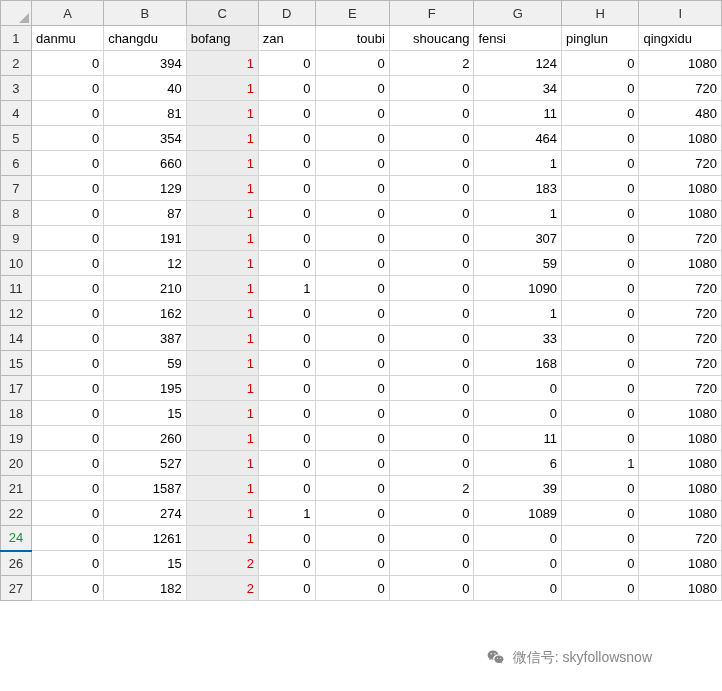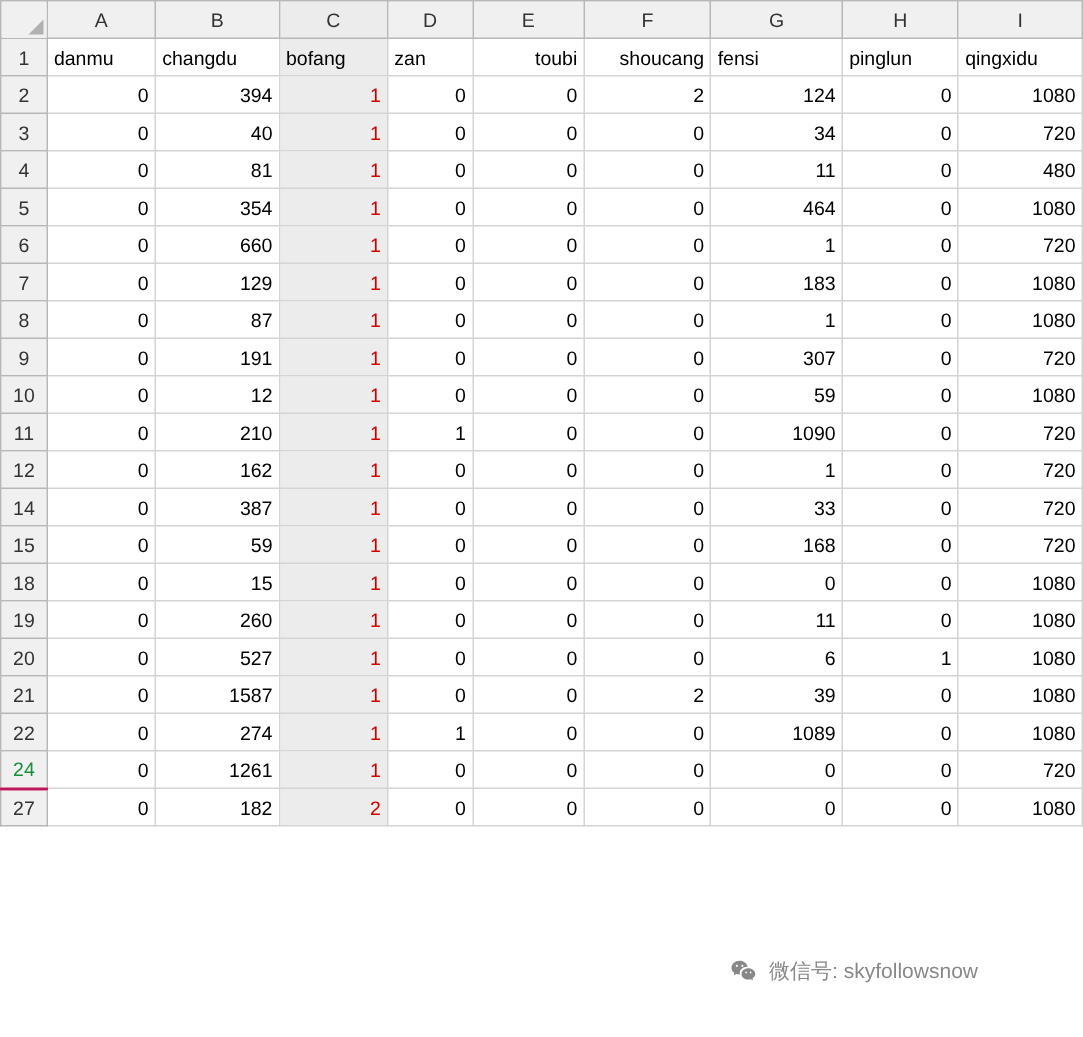"17" div.row { html: none -> <div> <div>17</div> <div>0</div> <div>195</div> <div>1</div> <div>0</div> <div>0</div> <div>0</div> <div>0</div> <div>0</div> <div>720</div> </div> }
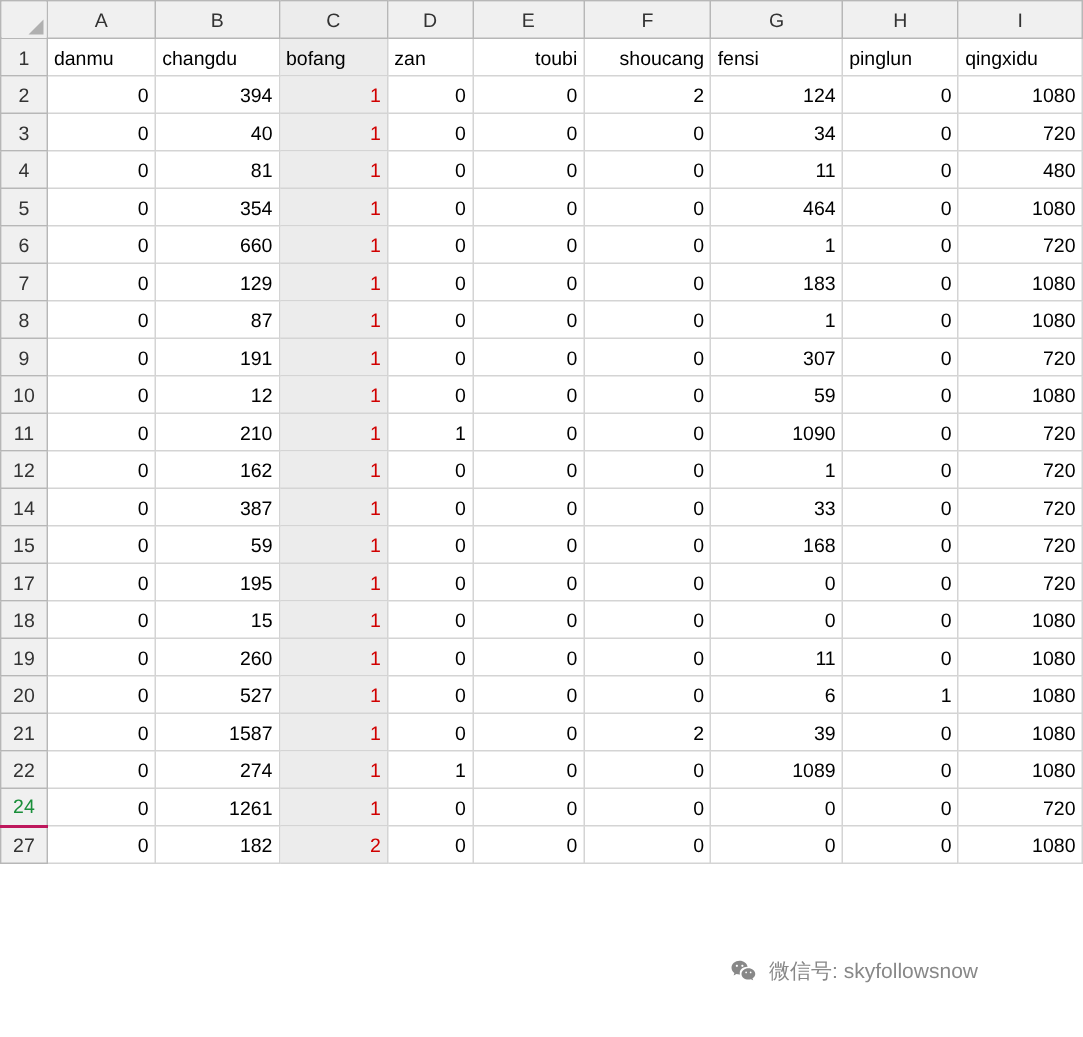"24" .row-header.selected { border-bottom: 2px solid #be185d -> 2px solid #0369a1 }
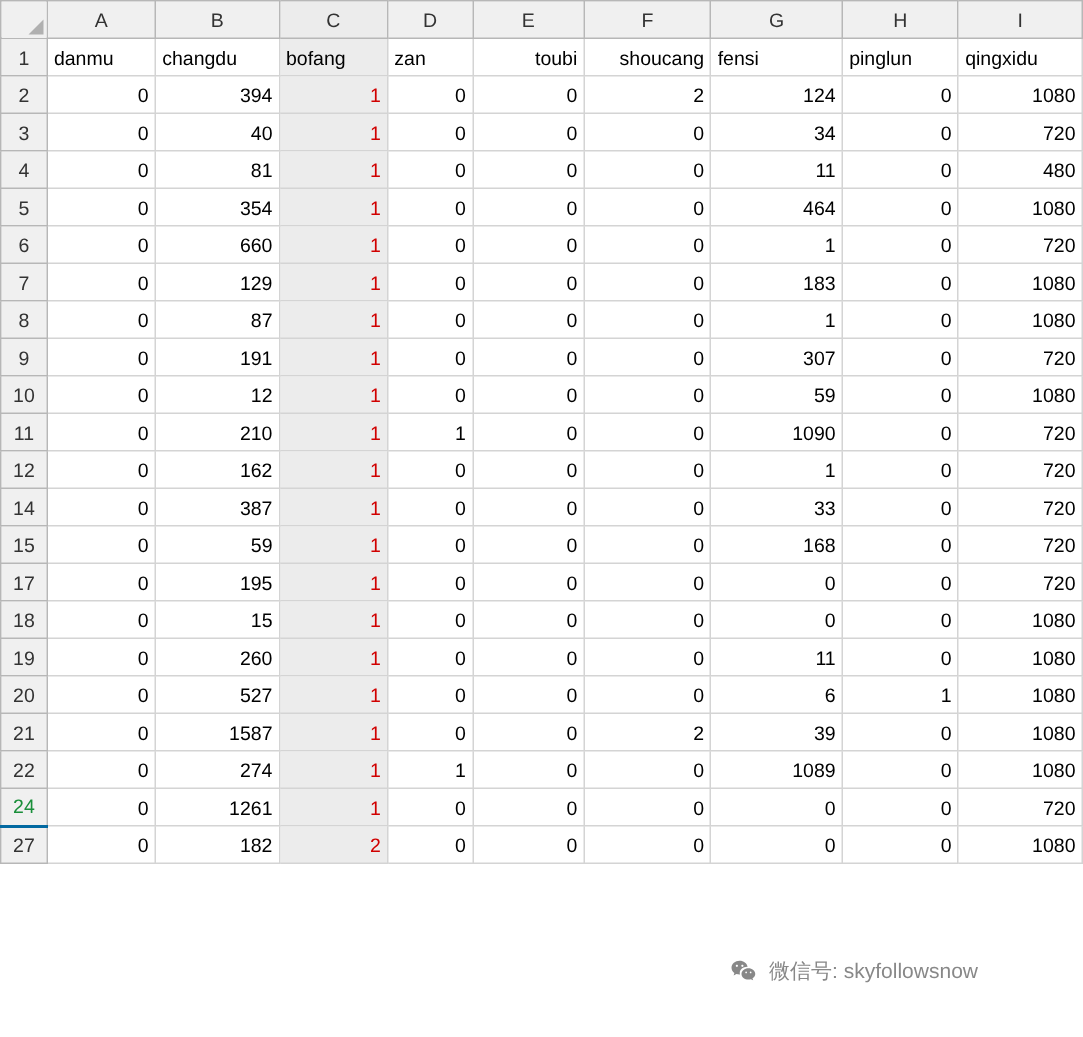"26" div.row { html: none -> <div> <div>26</div> <div>0</div> <div>15</div> <div>2</div> <div>0</div> <div>0</div> <div>0</div> <div>0</div> <div>0</div> <div>1080</div> </div> }
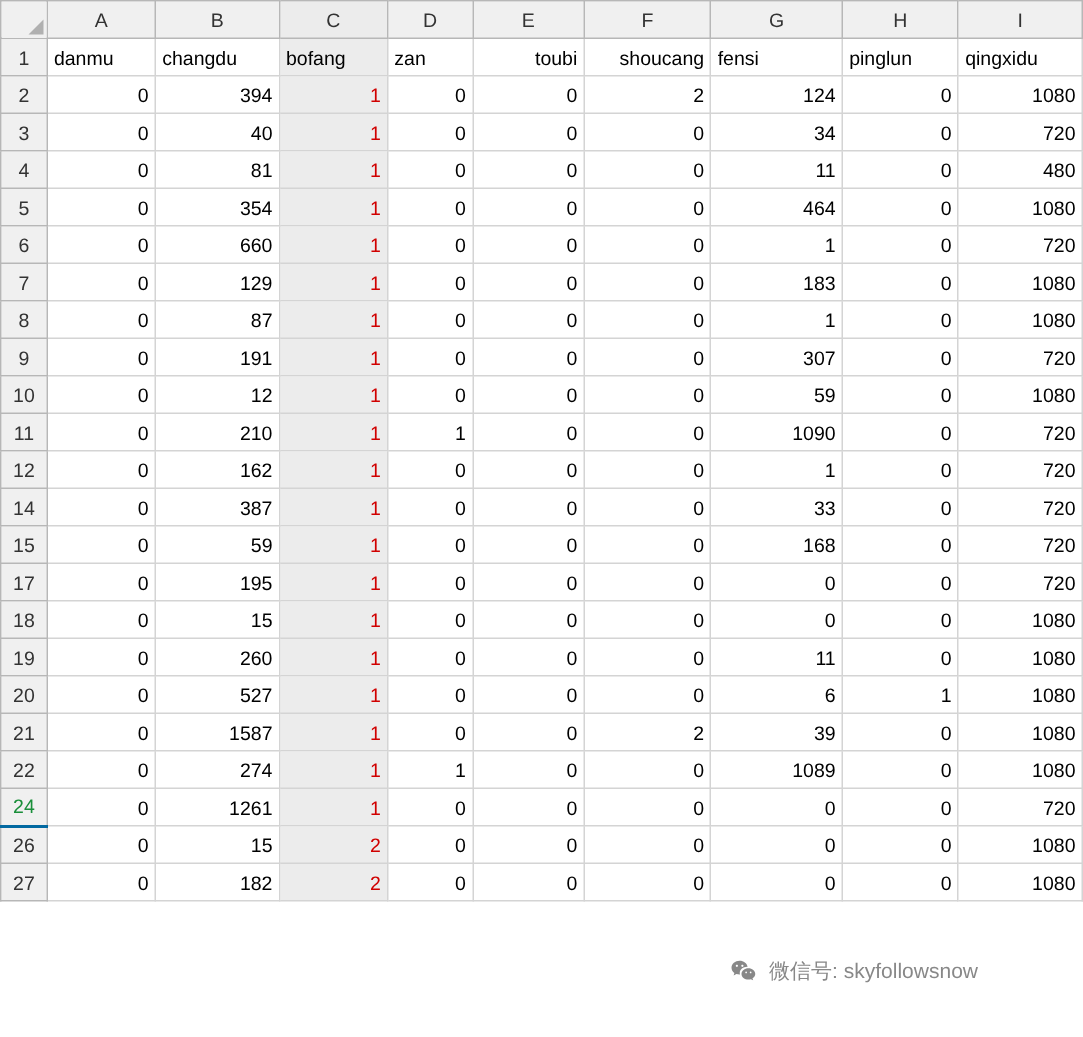"微信号: skyfollowsnow" .watermark { bottom: 32px -> 22px }
